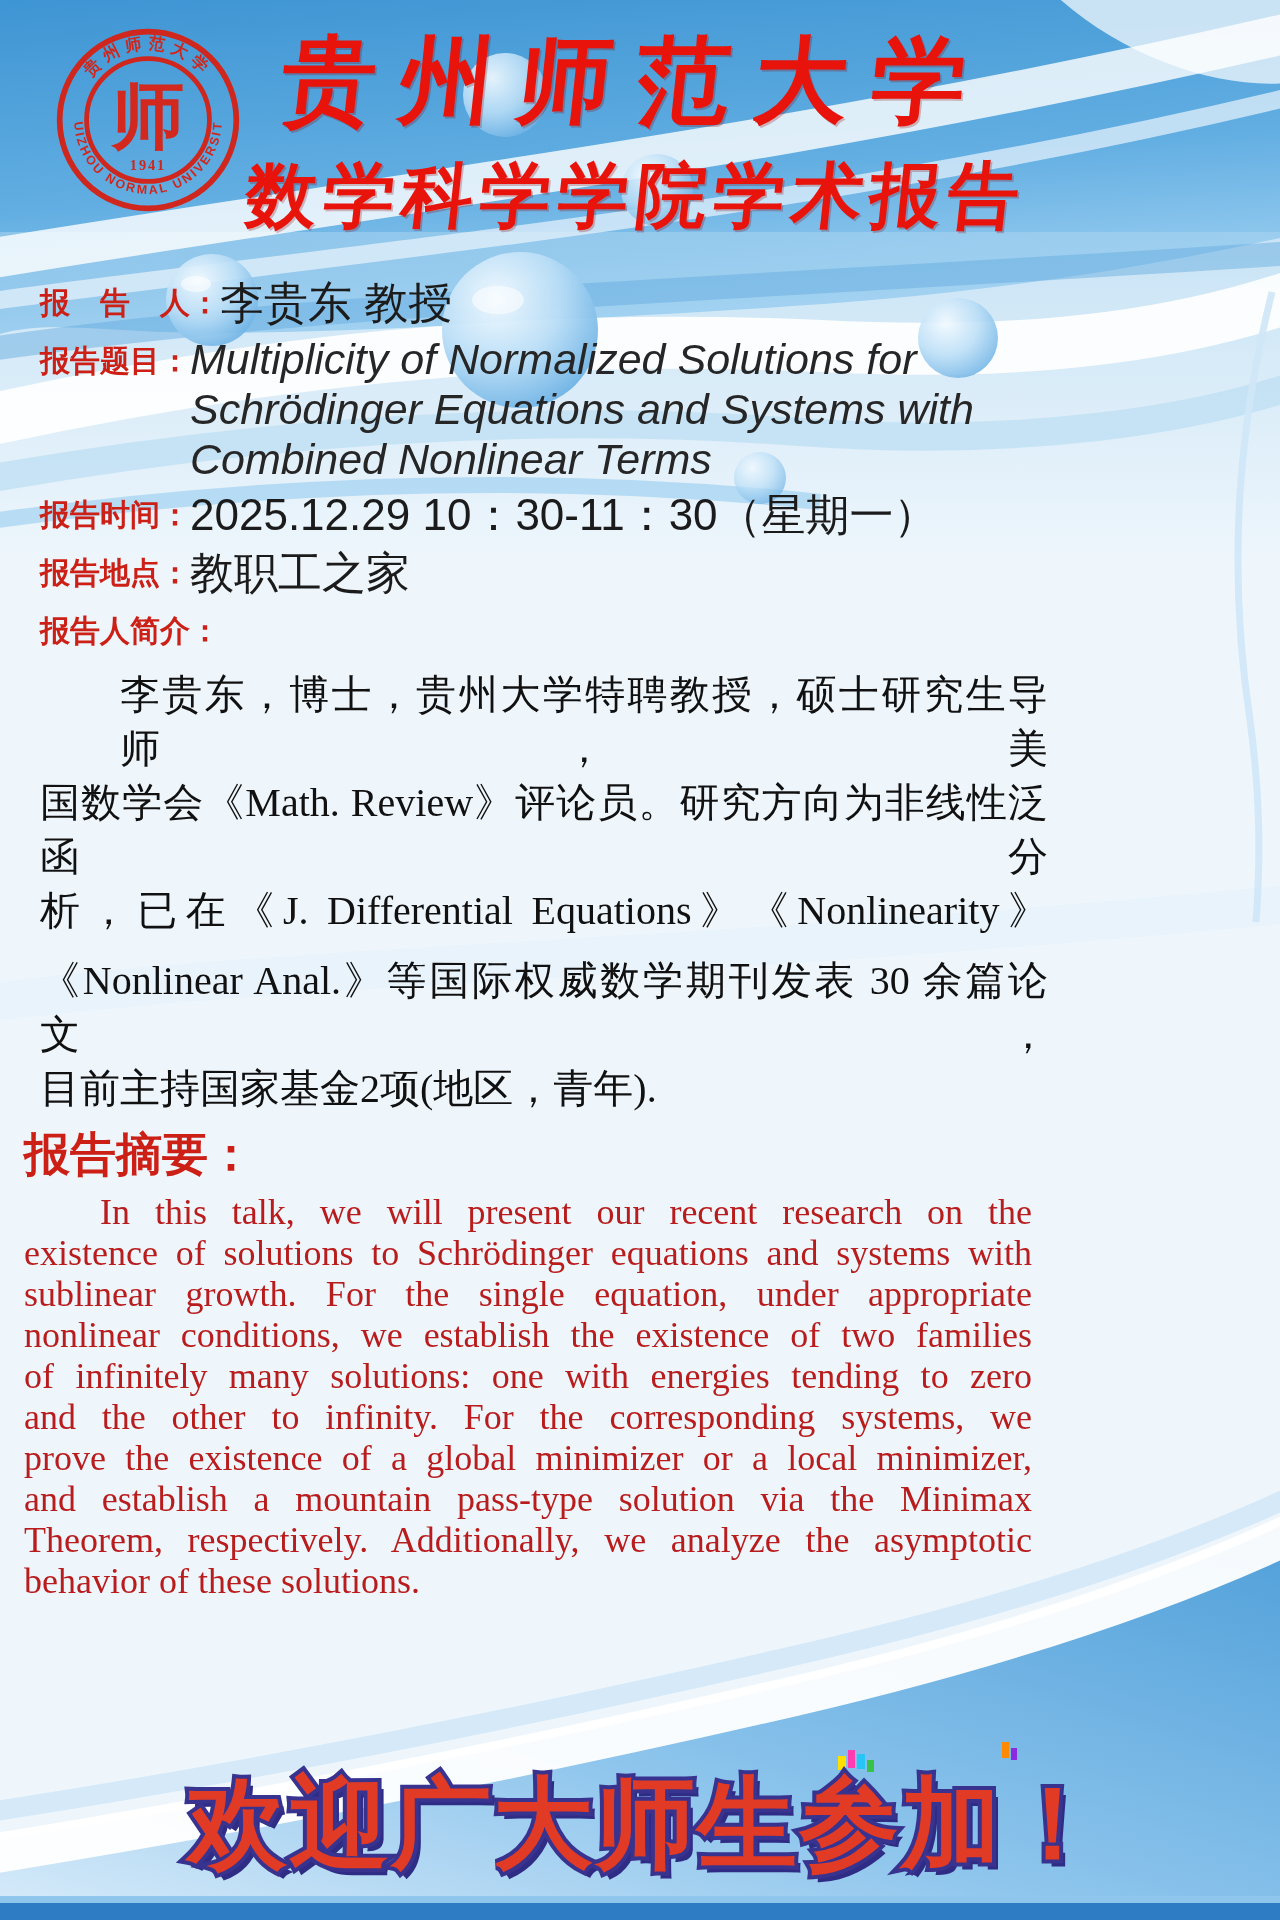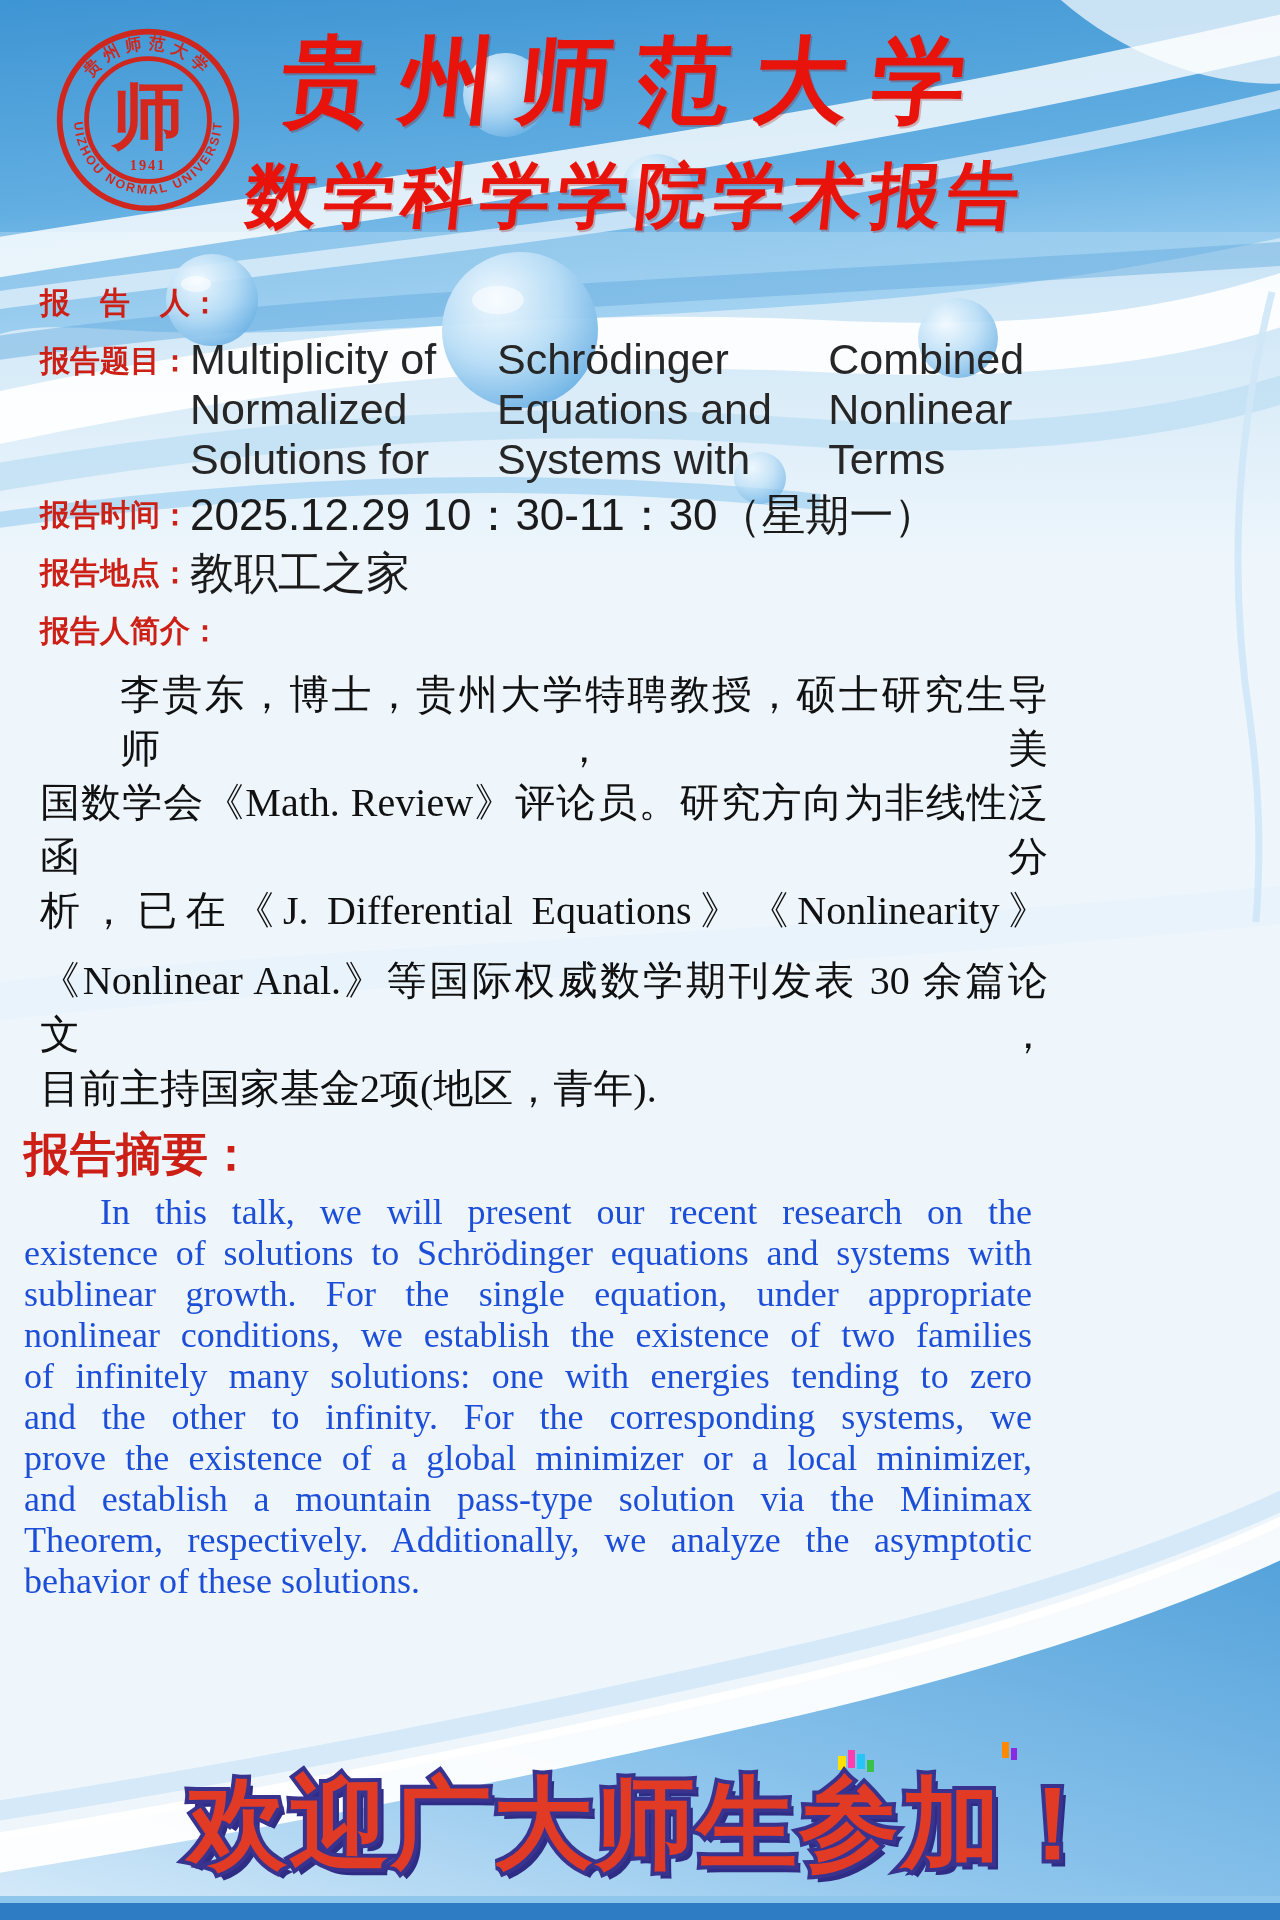"李贵东 教授" span.val { html: none -> <span>李贵东 教授</span> }
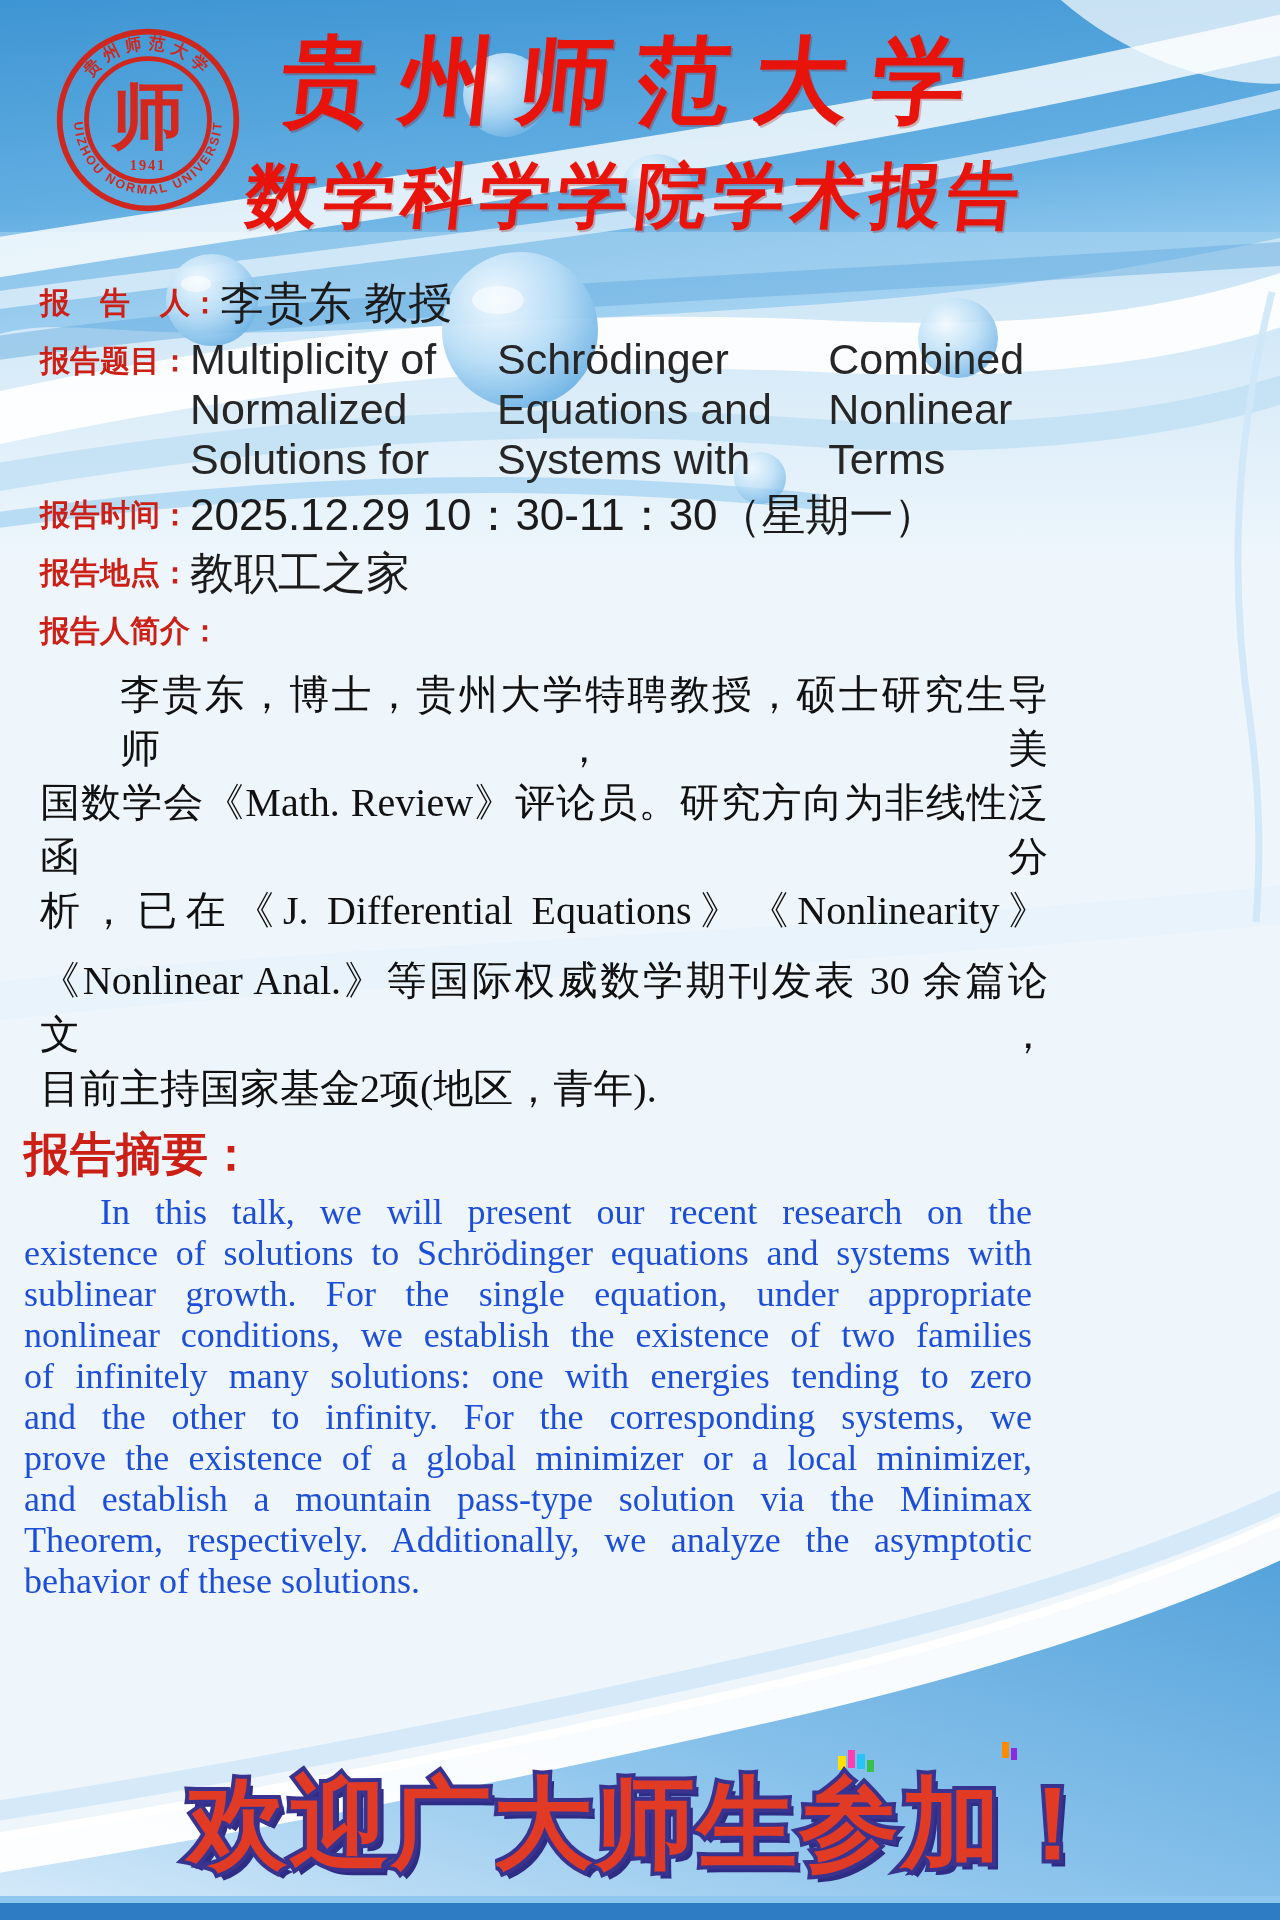"Multiplicity of Normalized Solutions for" .talk-title-lines { flex-direction: row -> column; font-style: none -> italic }
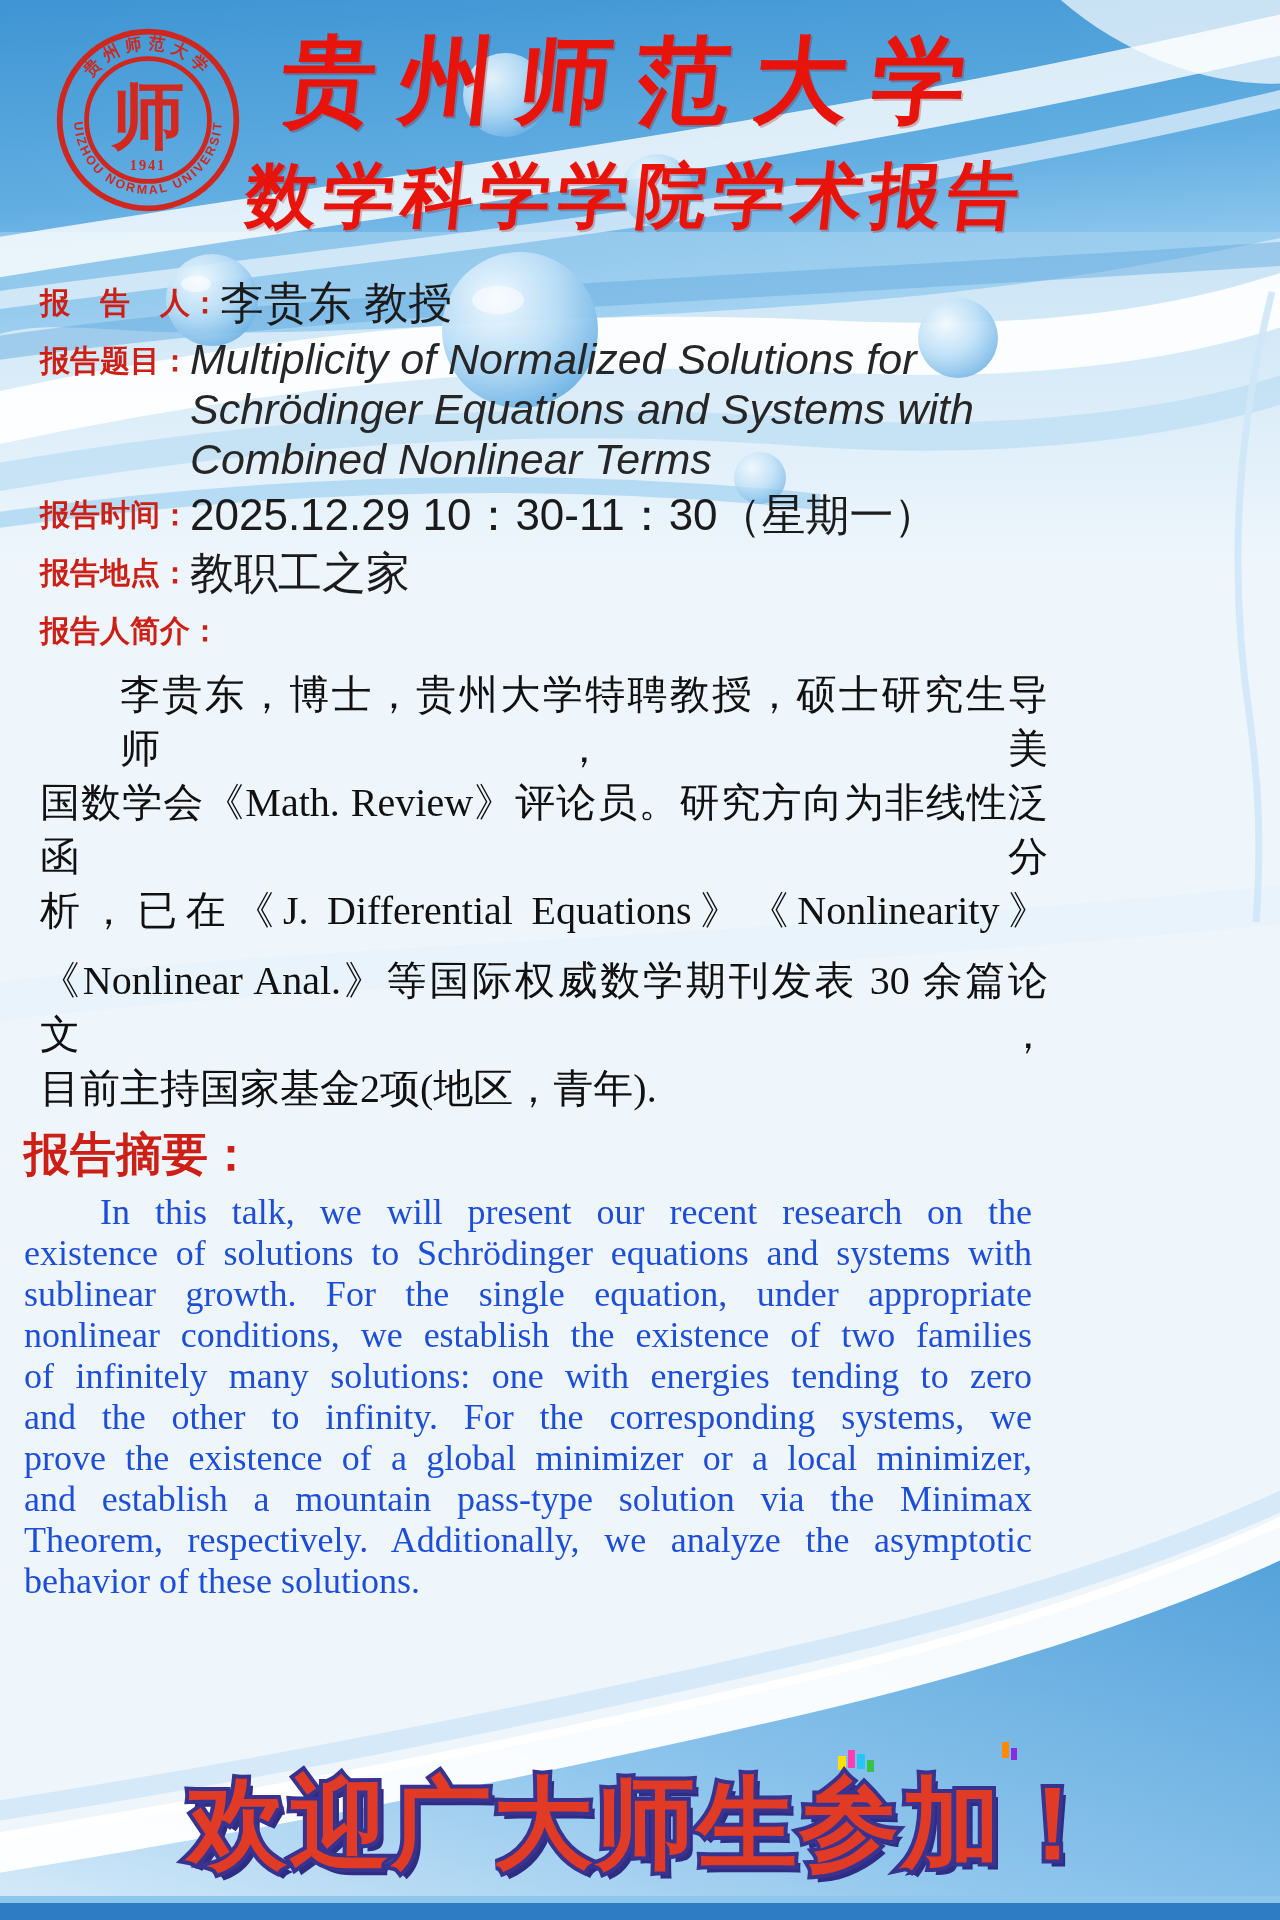"In this talk, we will" .abstract-body { color: #1d4ed8 -> #b91c1c }
